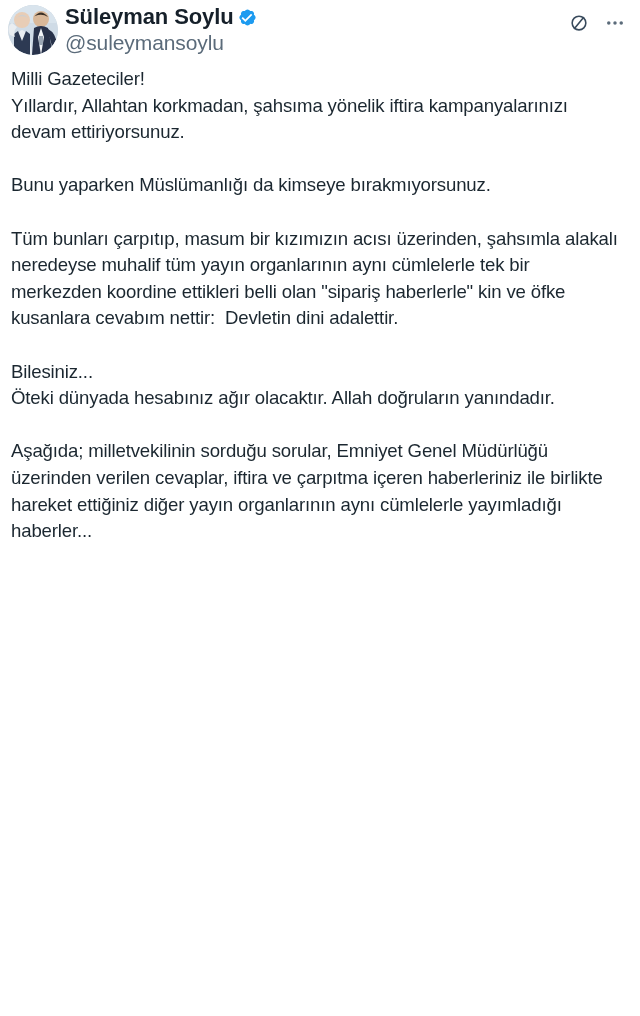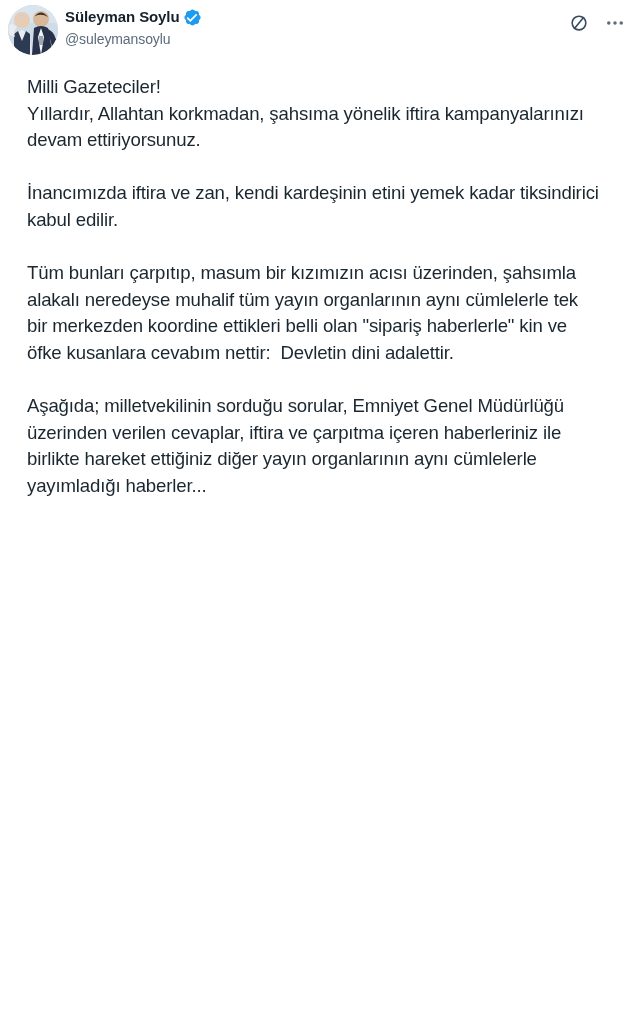"Süleyman Soylu" .display-name { font-size: 15px -> 22px }
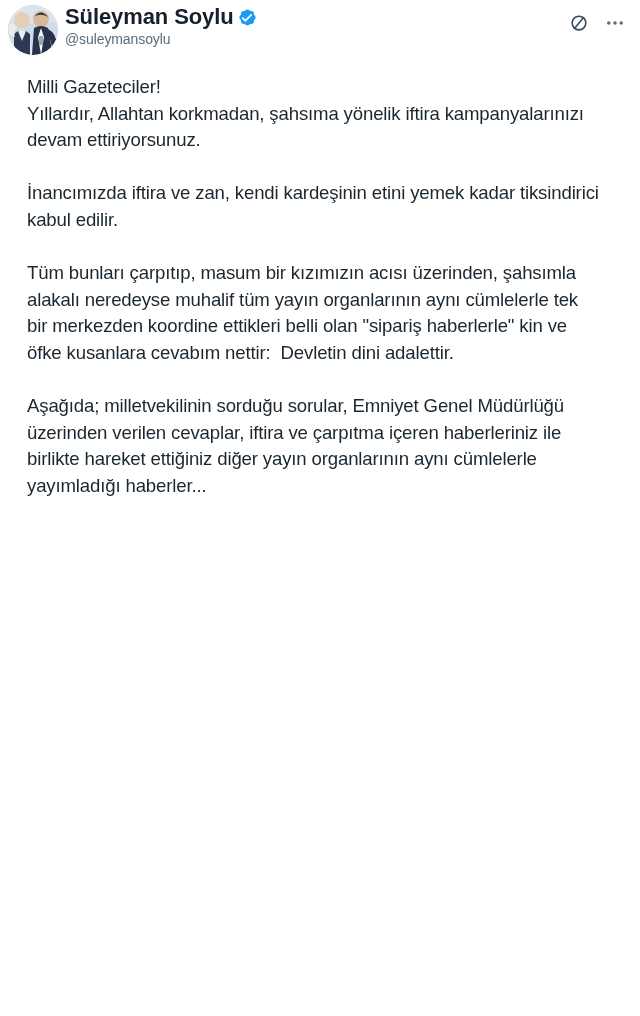"@suleymansoylu" .handle { font-size: 14px -> 21px }
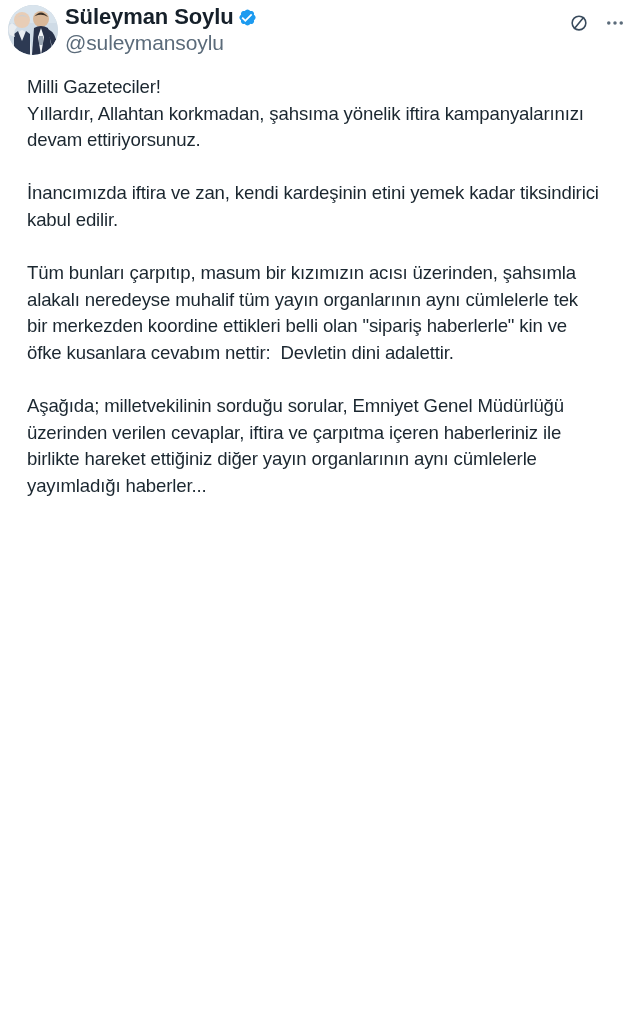"Milli Gazeteciler!" .post-body p { margin: 16px -> 0 }
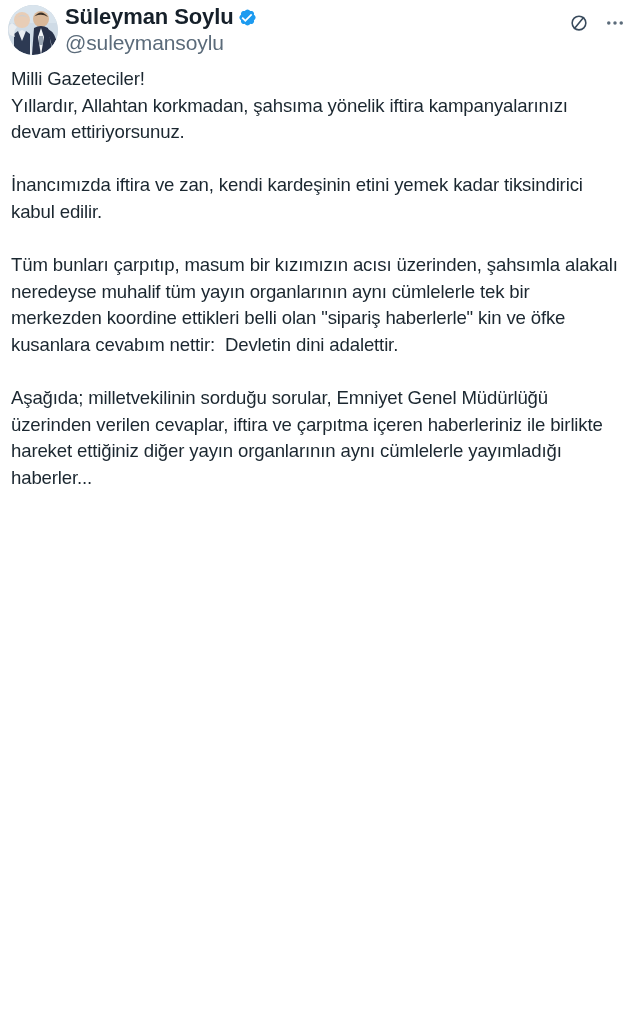"Bunu yaparken Müslümanlığı da kimseye" p.spacer-after { html: none -> <p>Bunu yaparken Müslümanlığı da kimseye bırakmıyorsunuz.</p> }
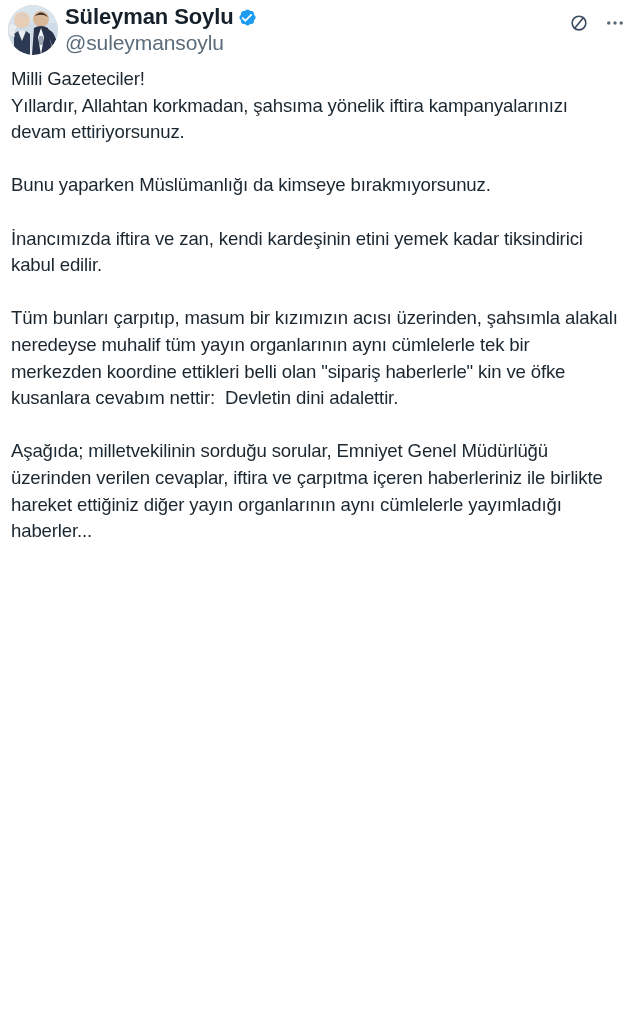"İnancımızda iftira ve zan, kendi" p.spacer-after { html: <p>İnancımızda iftira ve zan, kendi kardeşinin etini yemek kadar tiksindirici kabul edilir.</p> -> none }
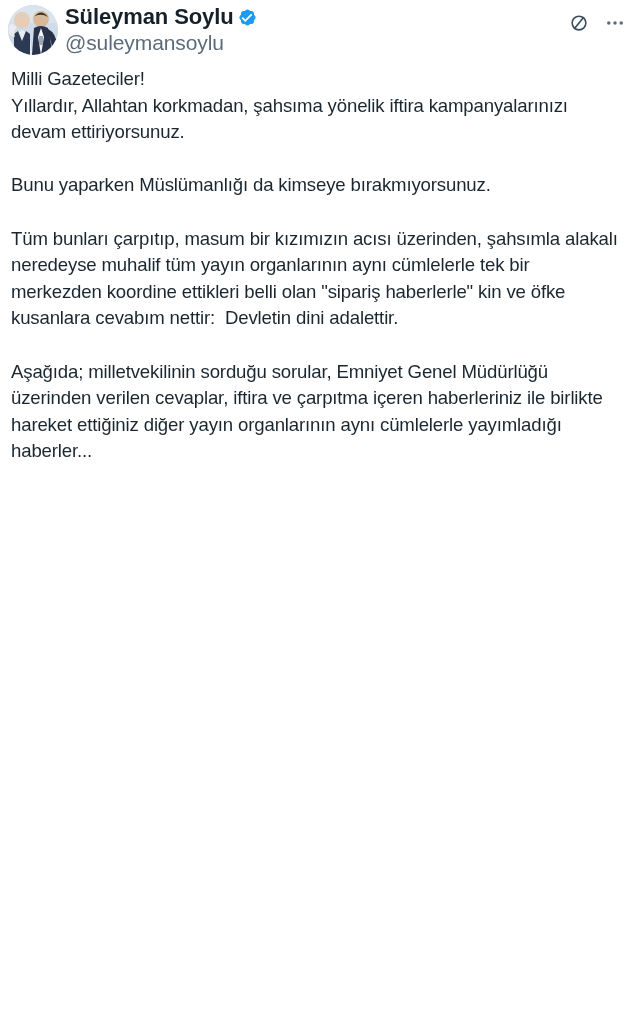"Bilesiniz..." p.spacer-after { html: none -> <p>Bilesiniz... Öteki dünyada hesabınız ağır olacaktır. Allah doğruların yanındadır.</p> }
